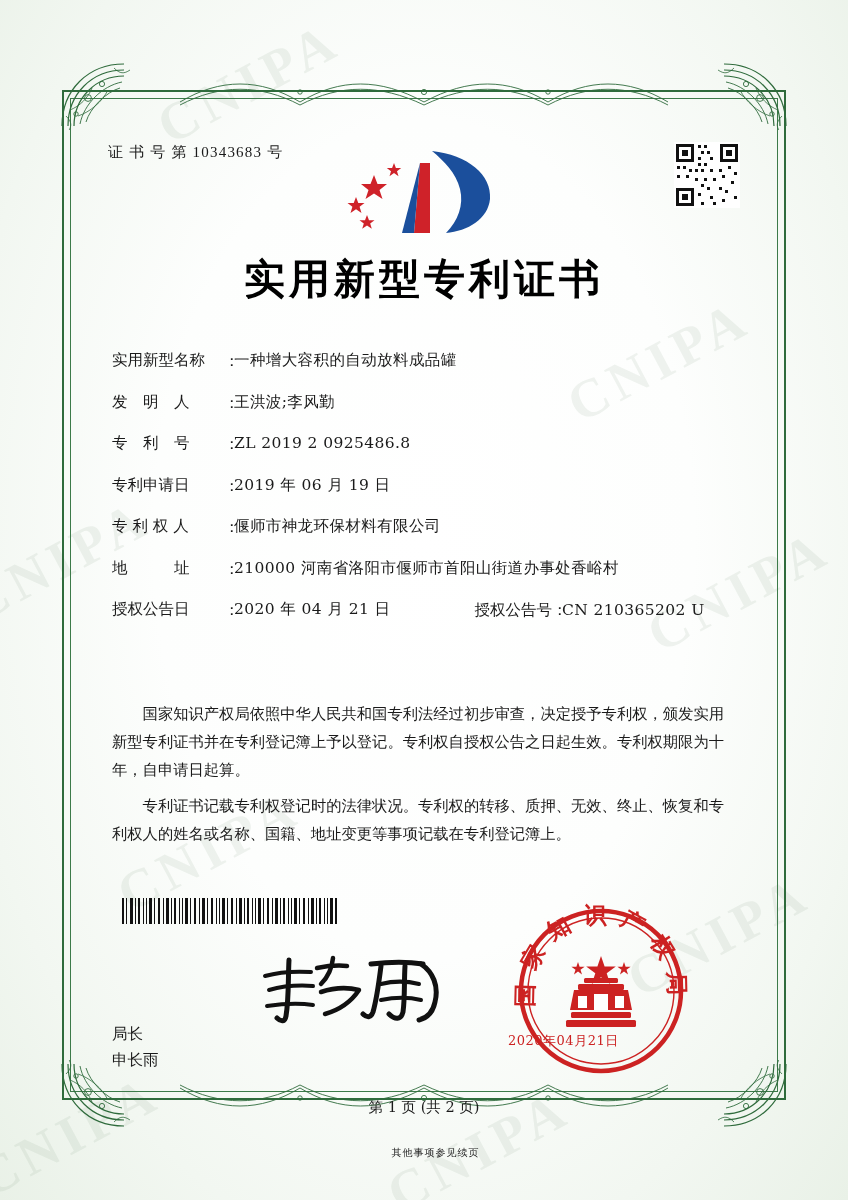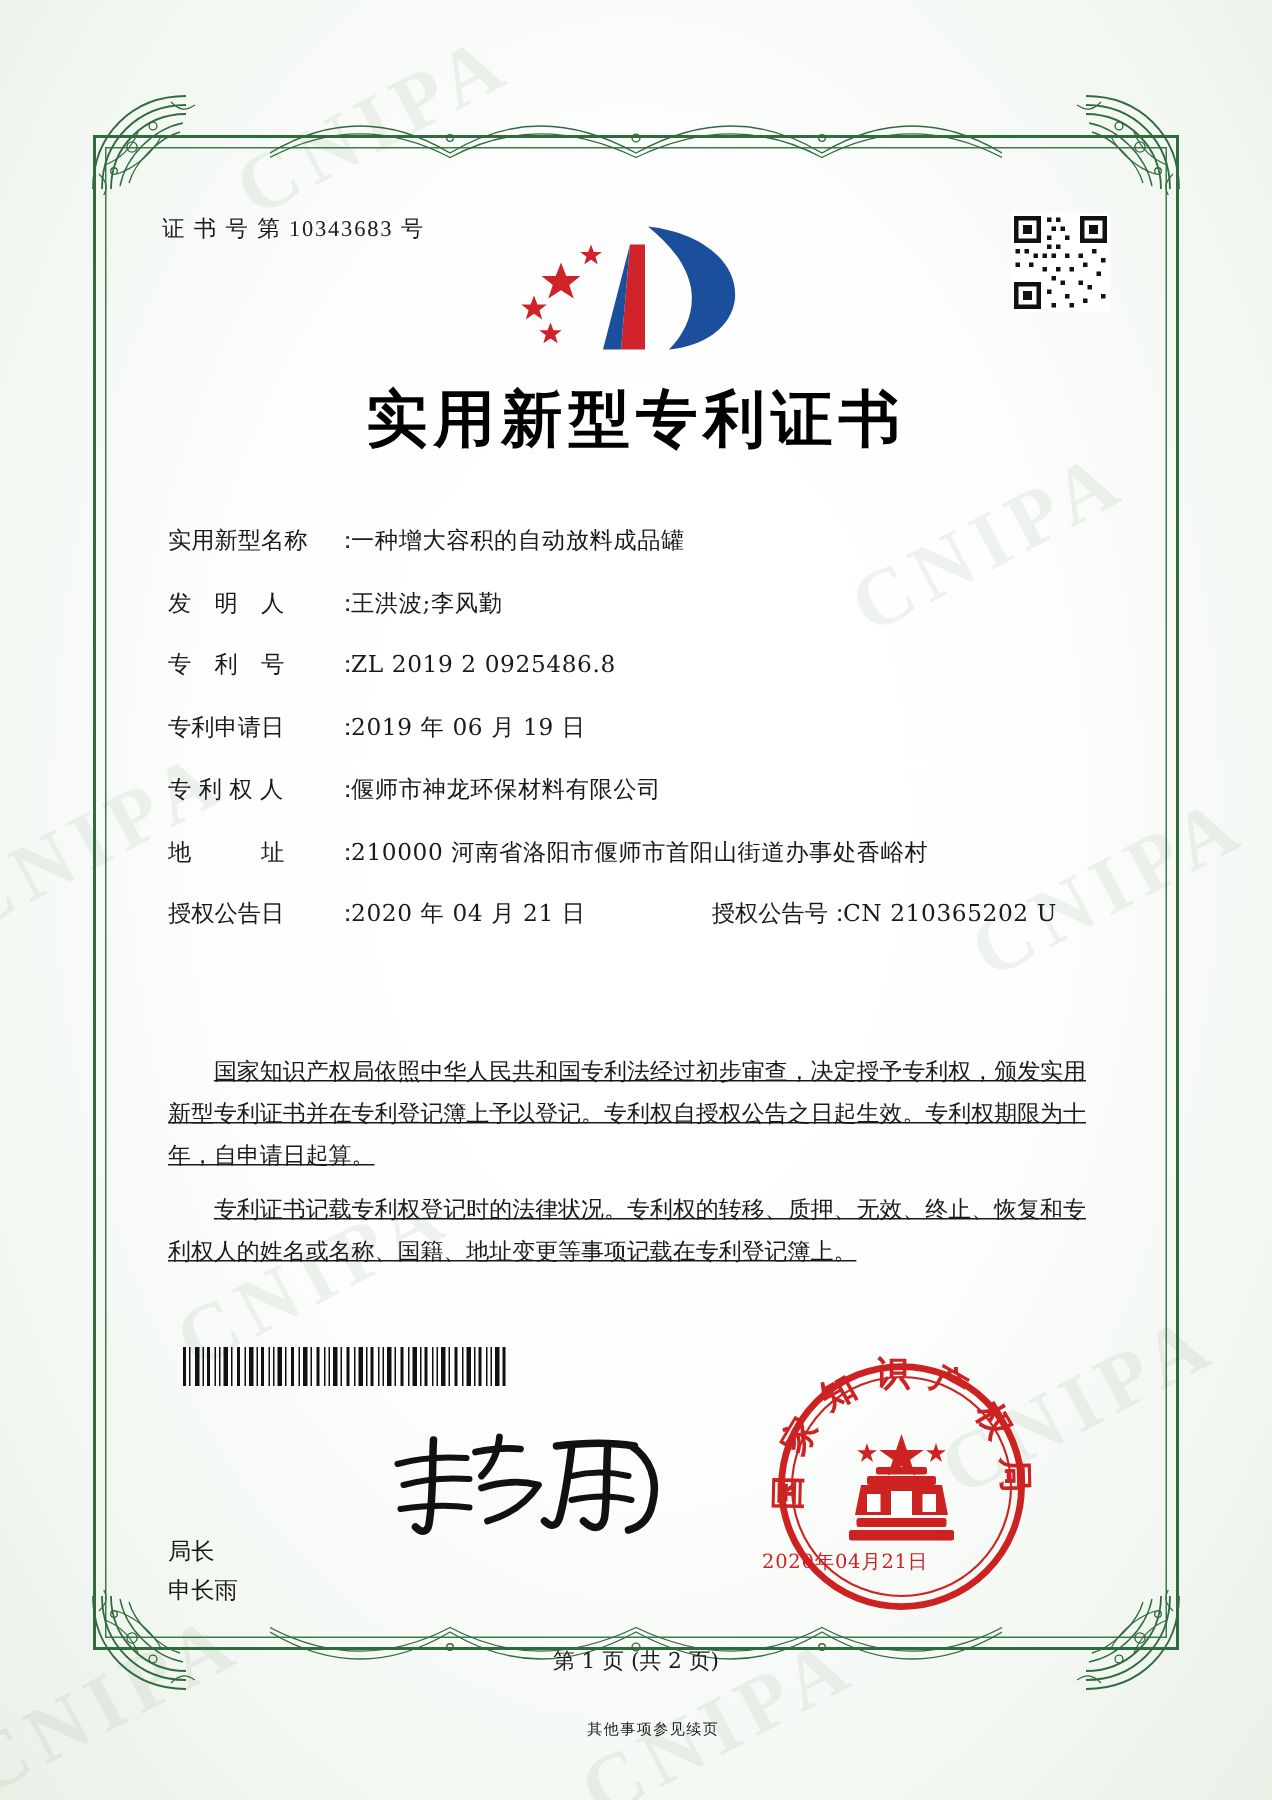"国家知识产权局依照中华人民共和国专利法经过初步审查，决定授予专利权，颁发实用新型" .paras p { text-decoration: underline -> none }
